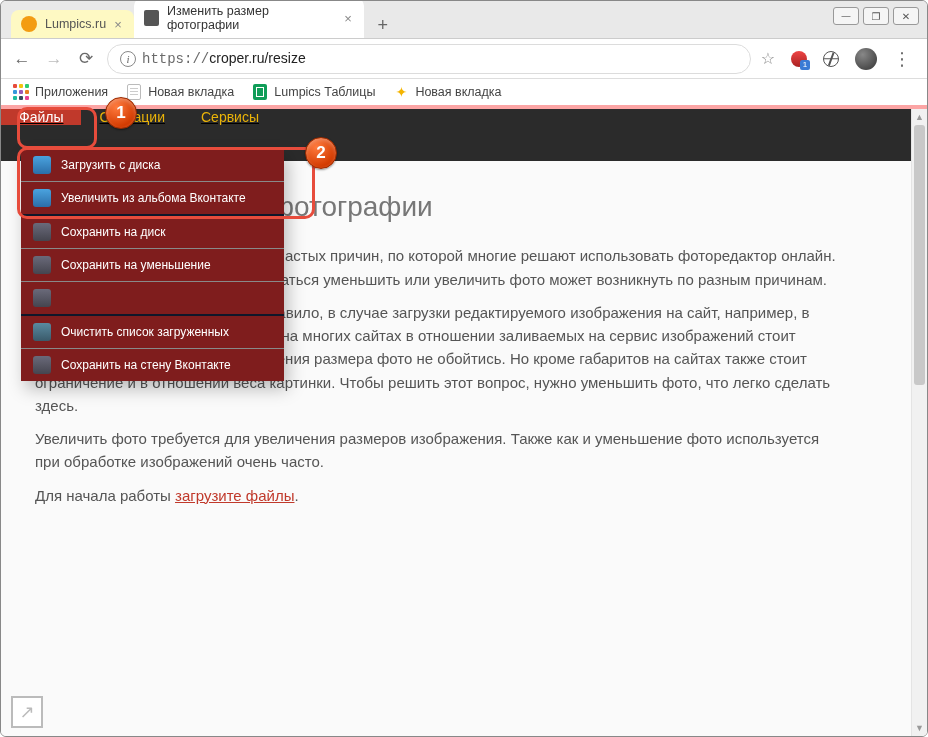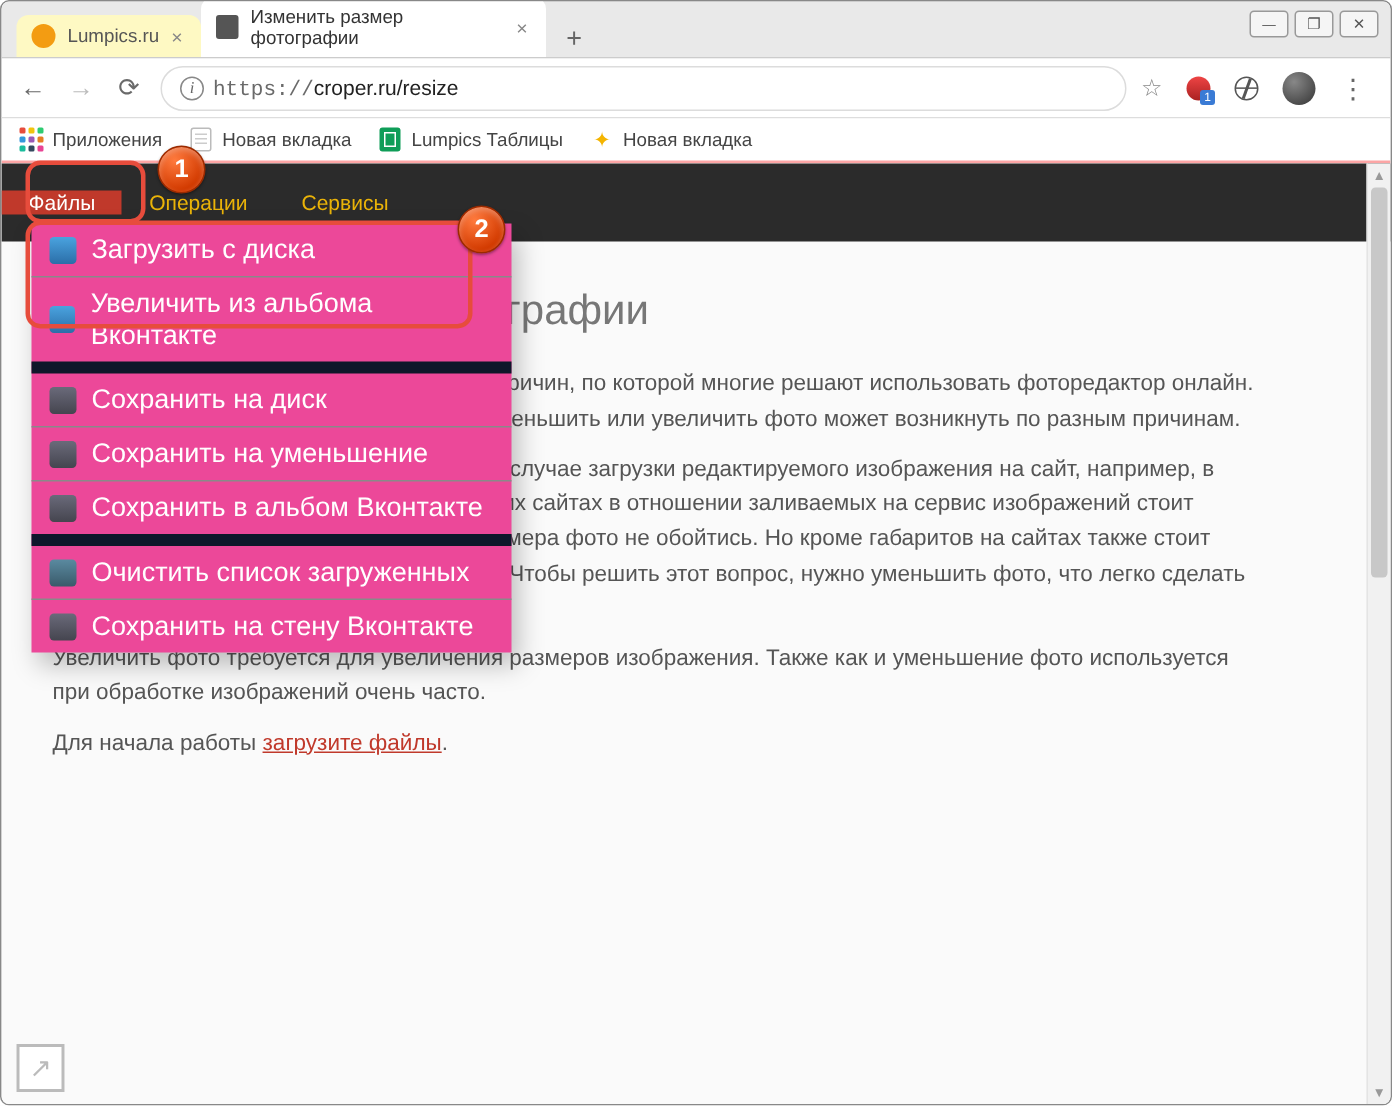"Приложения" .bookbar { border-bottom: 2px solid #fca5a5 -> 4px solid #fca5a5 }
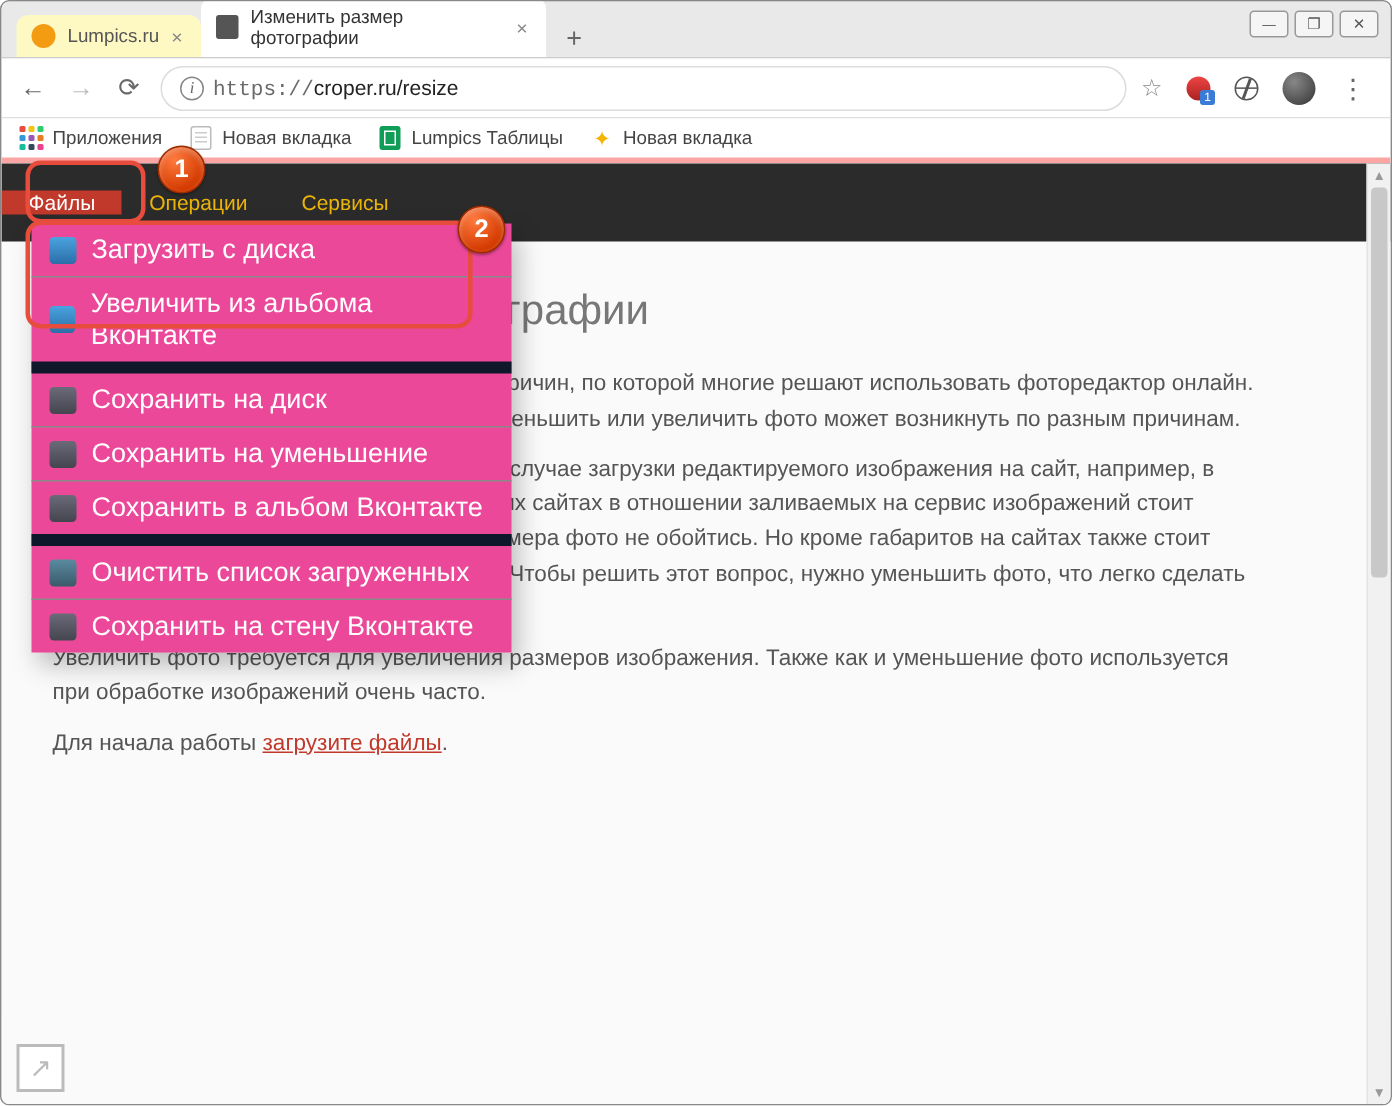"Файлы" .site-menubar { align-items: center -> flex-start; text-decoration: none -> underline }
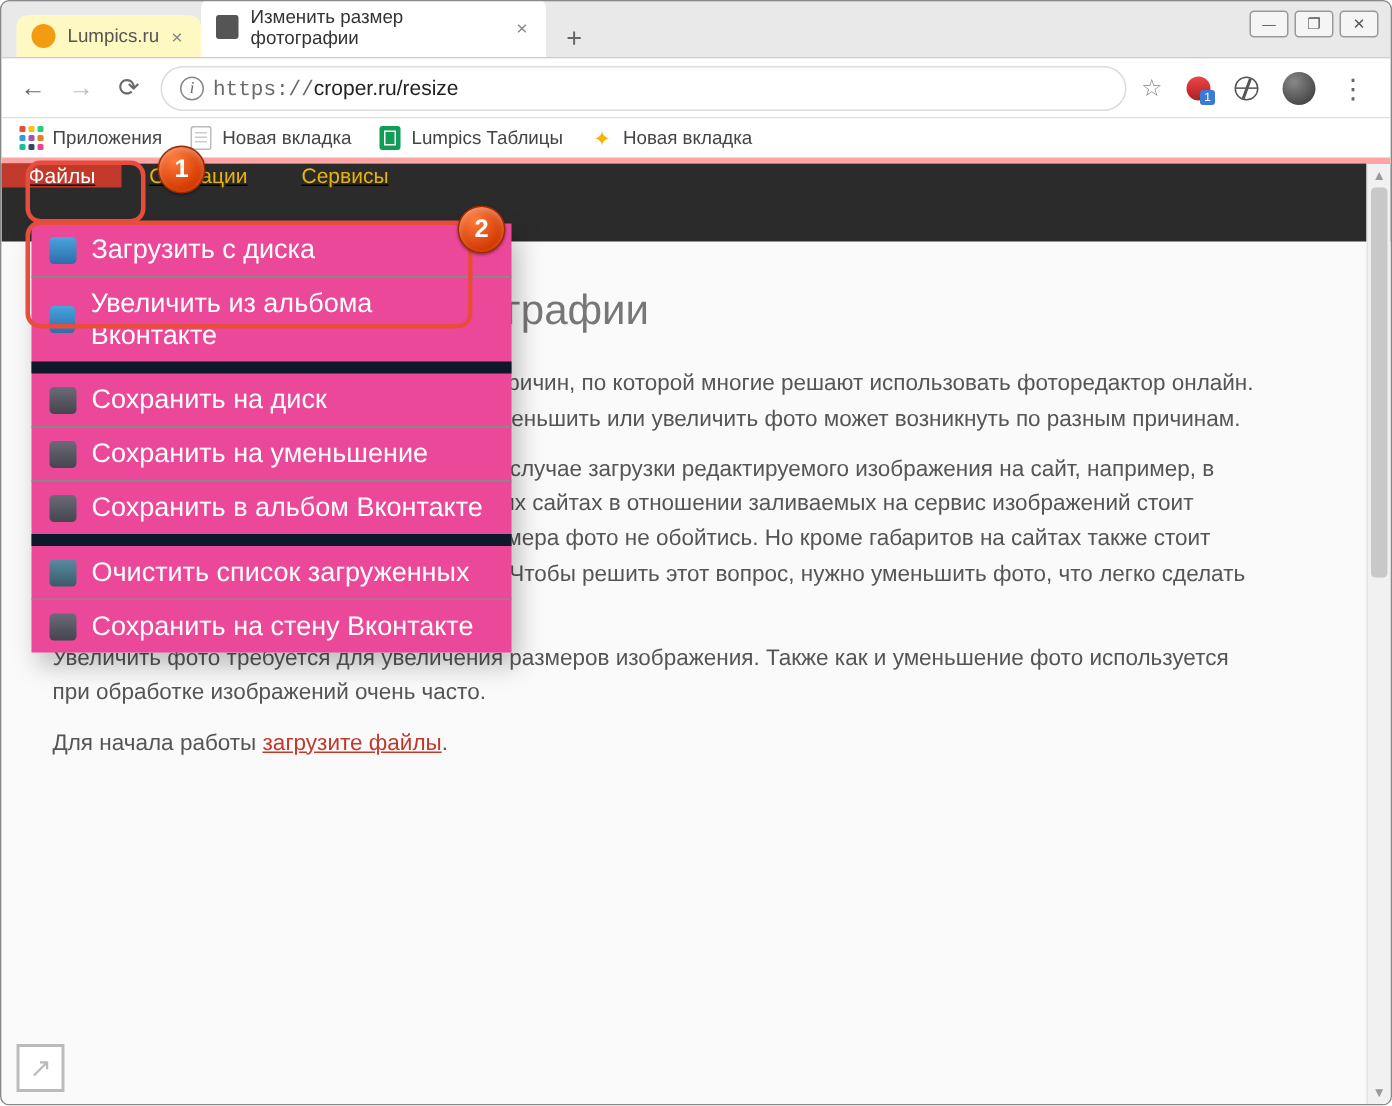"Загрузить с диска" .dropdown { background: #ec4899 -> #7f1d1d; font-size: 18px -> 12px; width: 320px -> 263px }
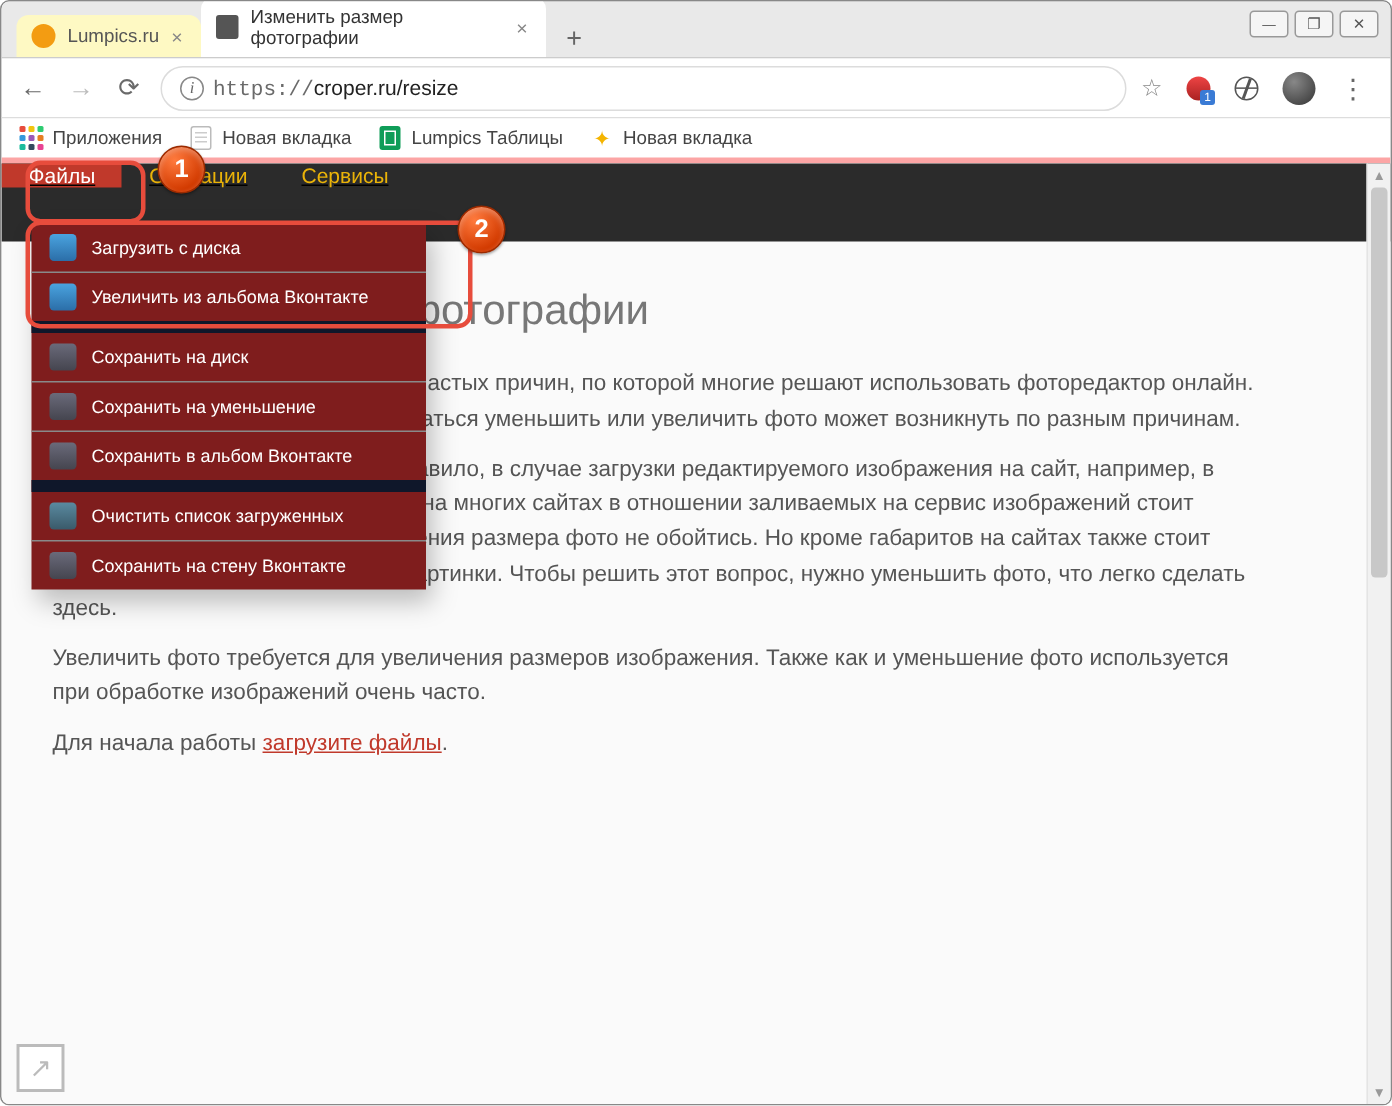"Сохранить на диск" .dd-item.big-gap { border-top: 8px solid #0f172a -> 2px solid #0f172a }
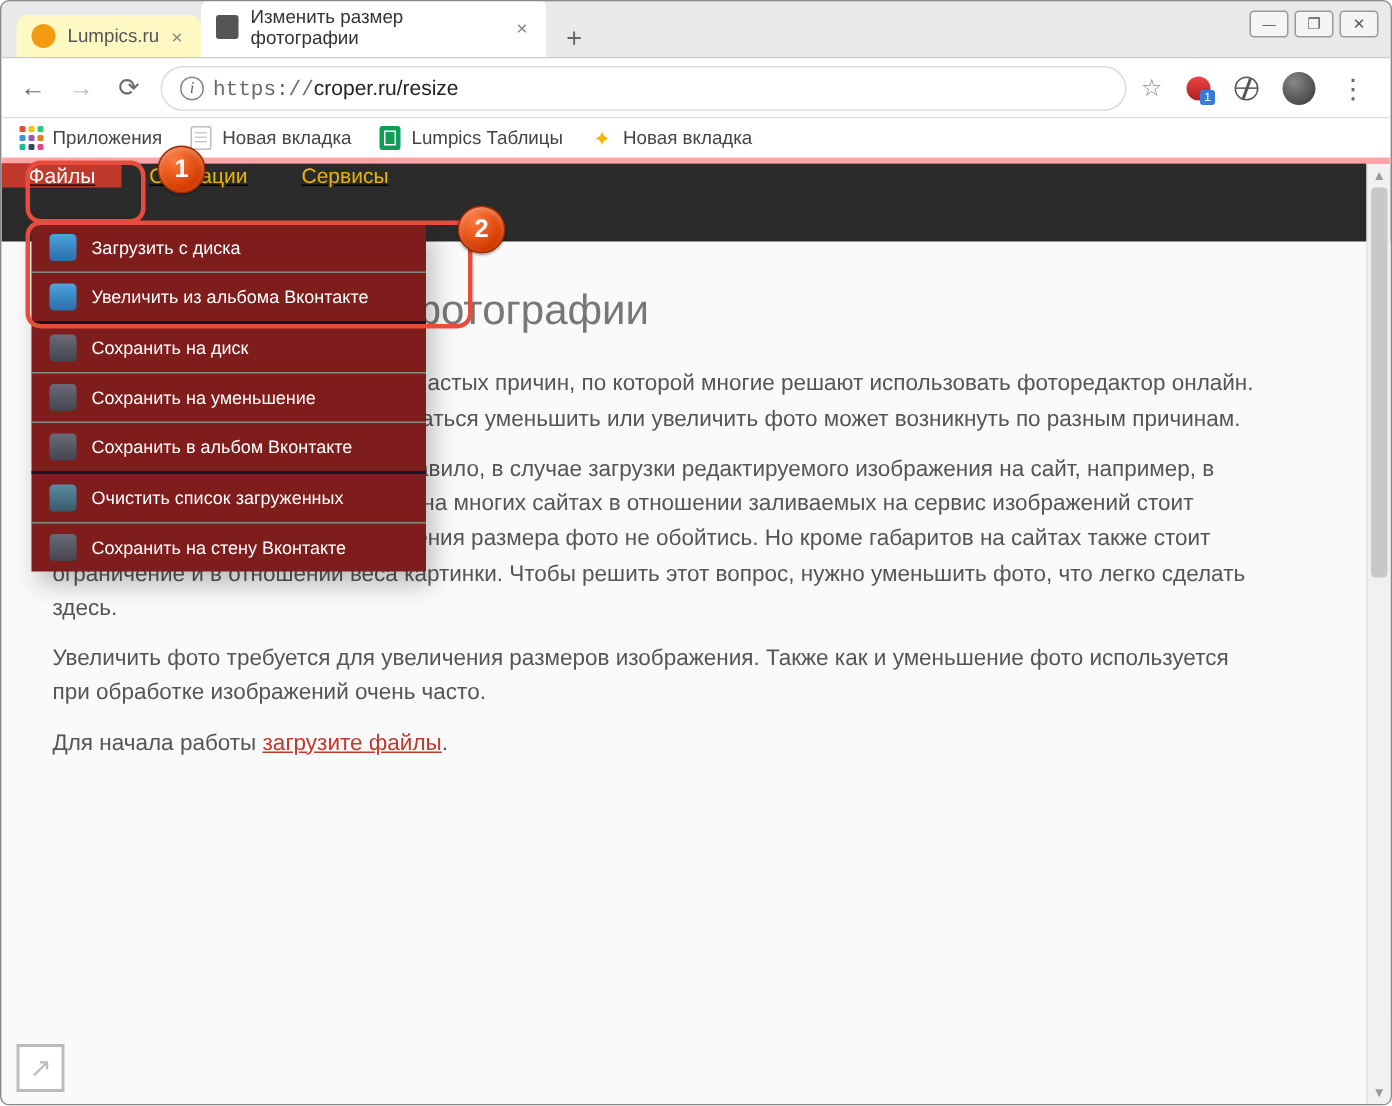"Сохранить в альбом Вконтакте" span { html: <span>Сохранить в альбом Вконтакте</span> -> none }
